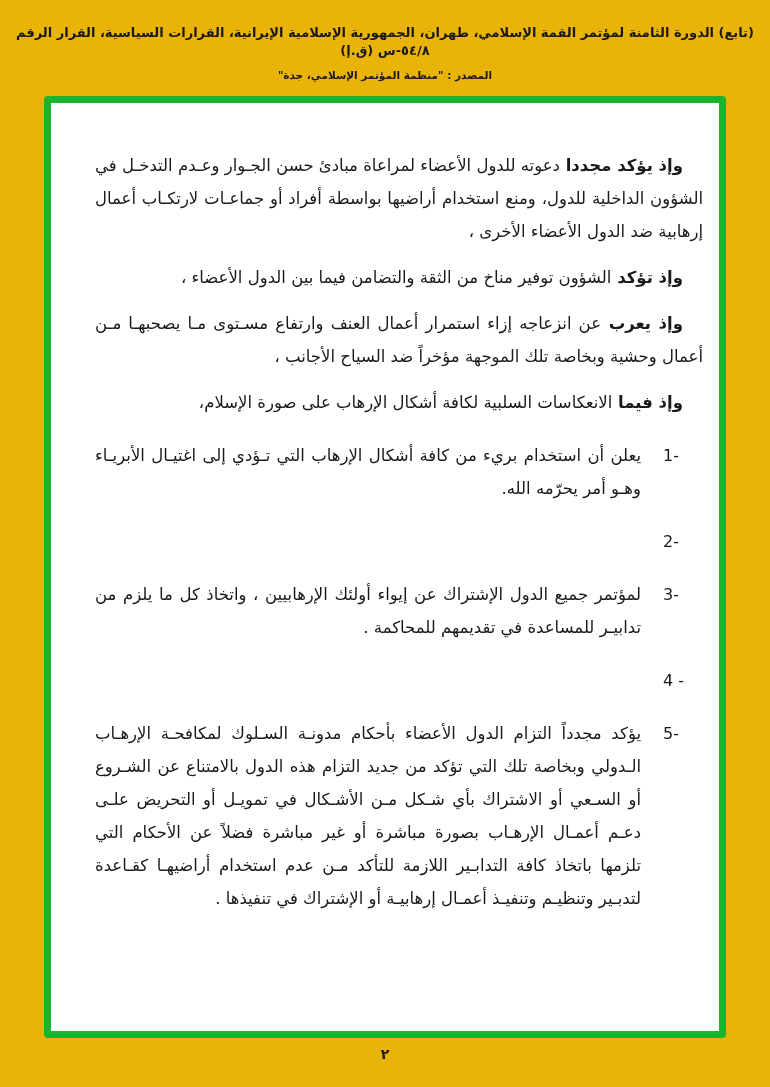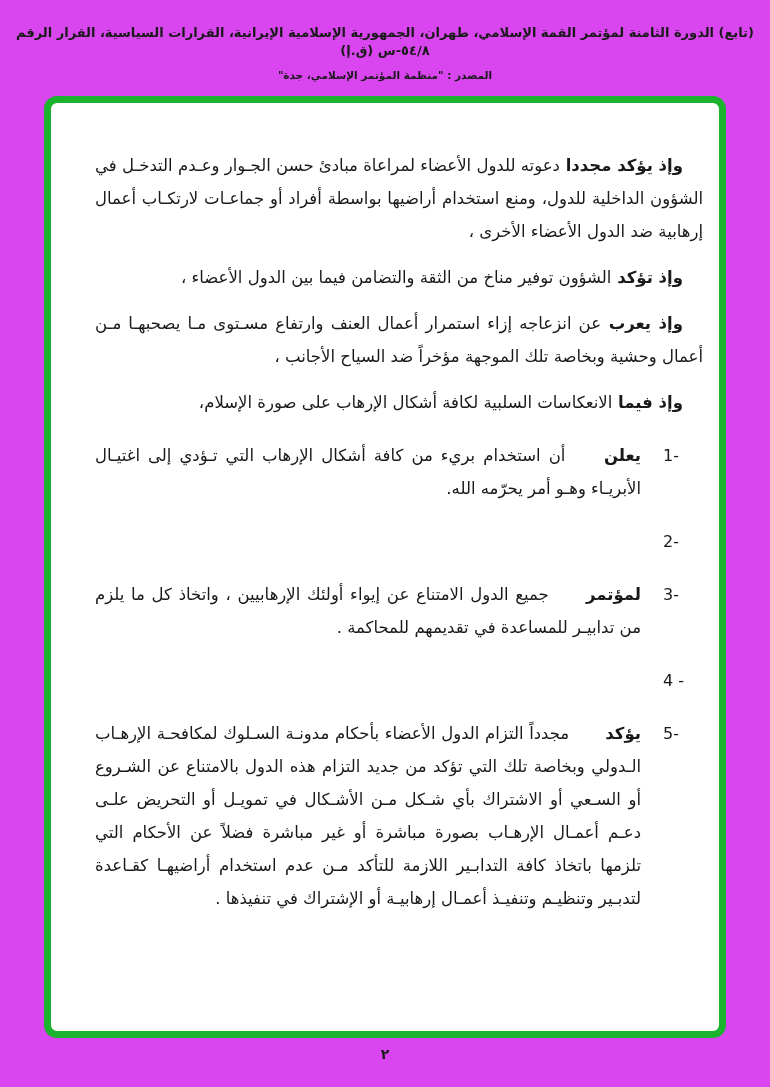"(تابع) الدورة الثامنة لمؤتمر القمة" .page { background: #d946ef -> #eab308 }
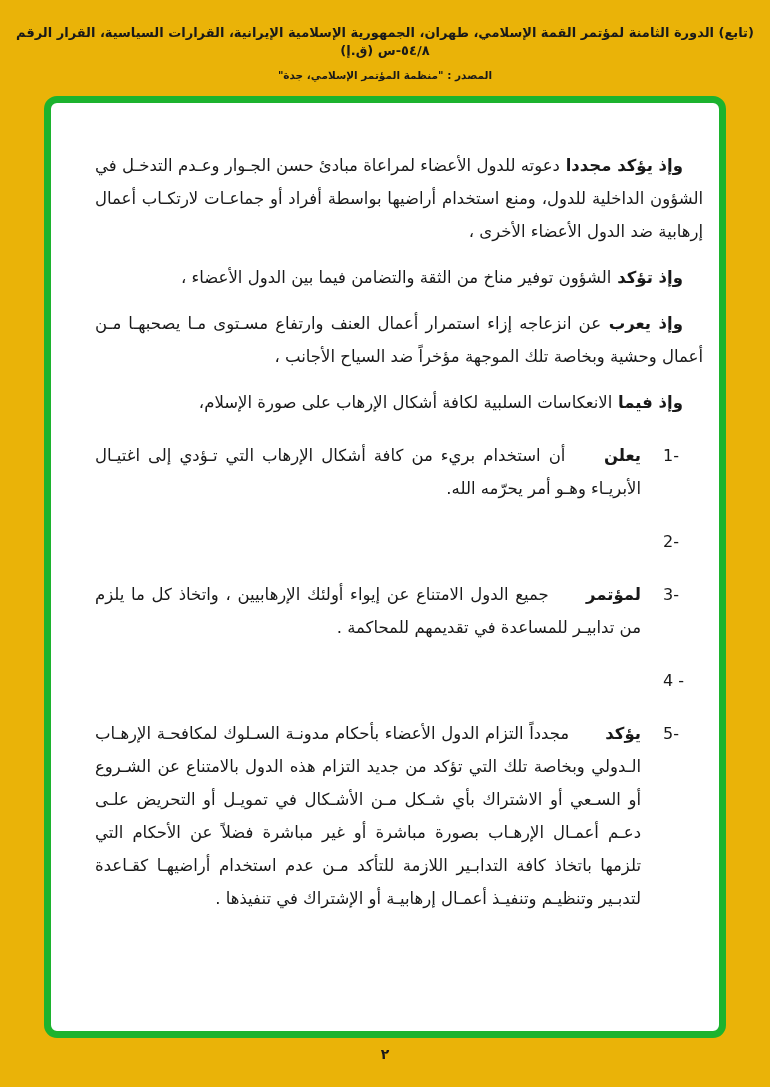"وإذ يؤكد مجددادعوته للدول الأعضاء" .green-box { border-radius: 13px -> 4px }
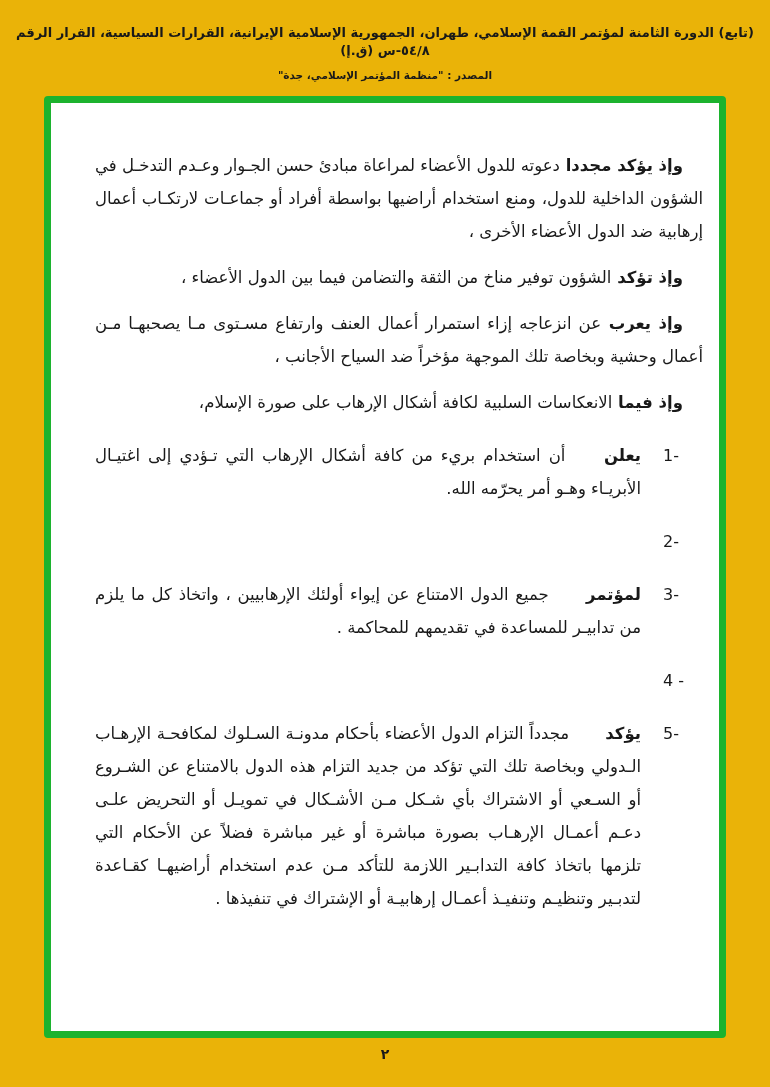"يعلن" .item .item-text .lead { font-weight: bold -> normal; padding-left: 30px -> none }
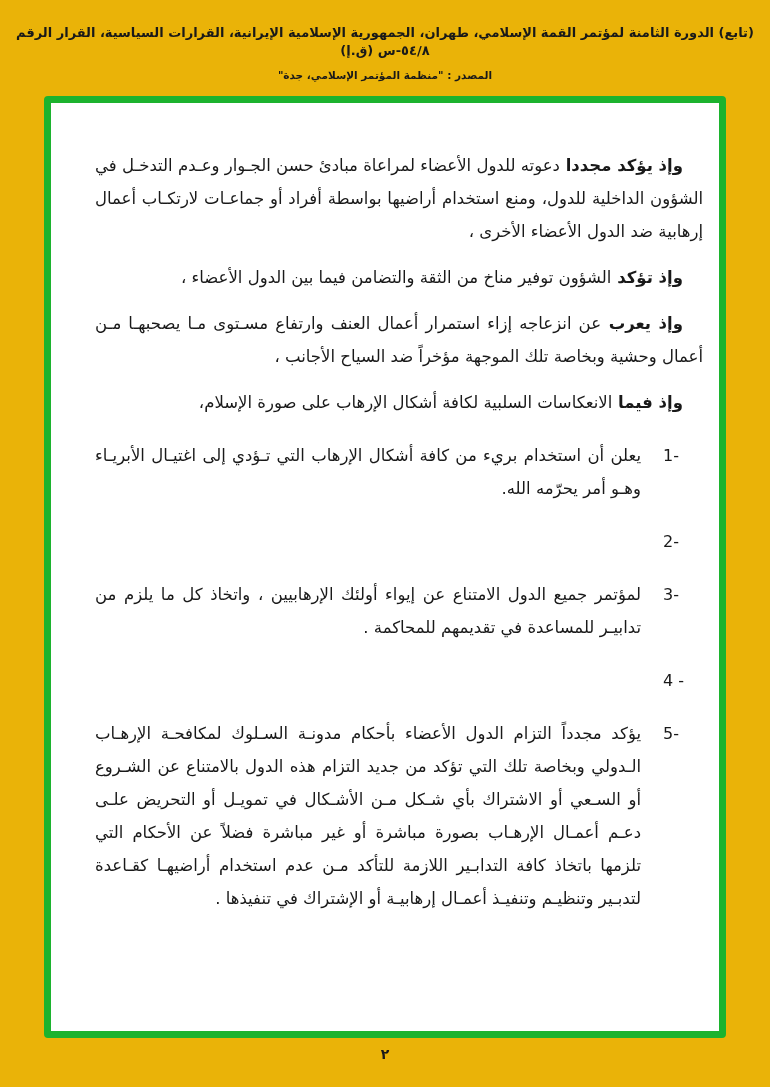"جميع الدول الامتناع عن إيواء" span.body-text { text: الامتناع -> الإشتراك }
